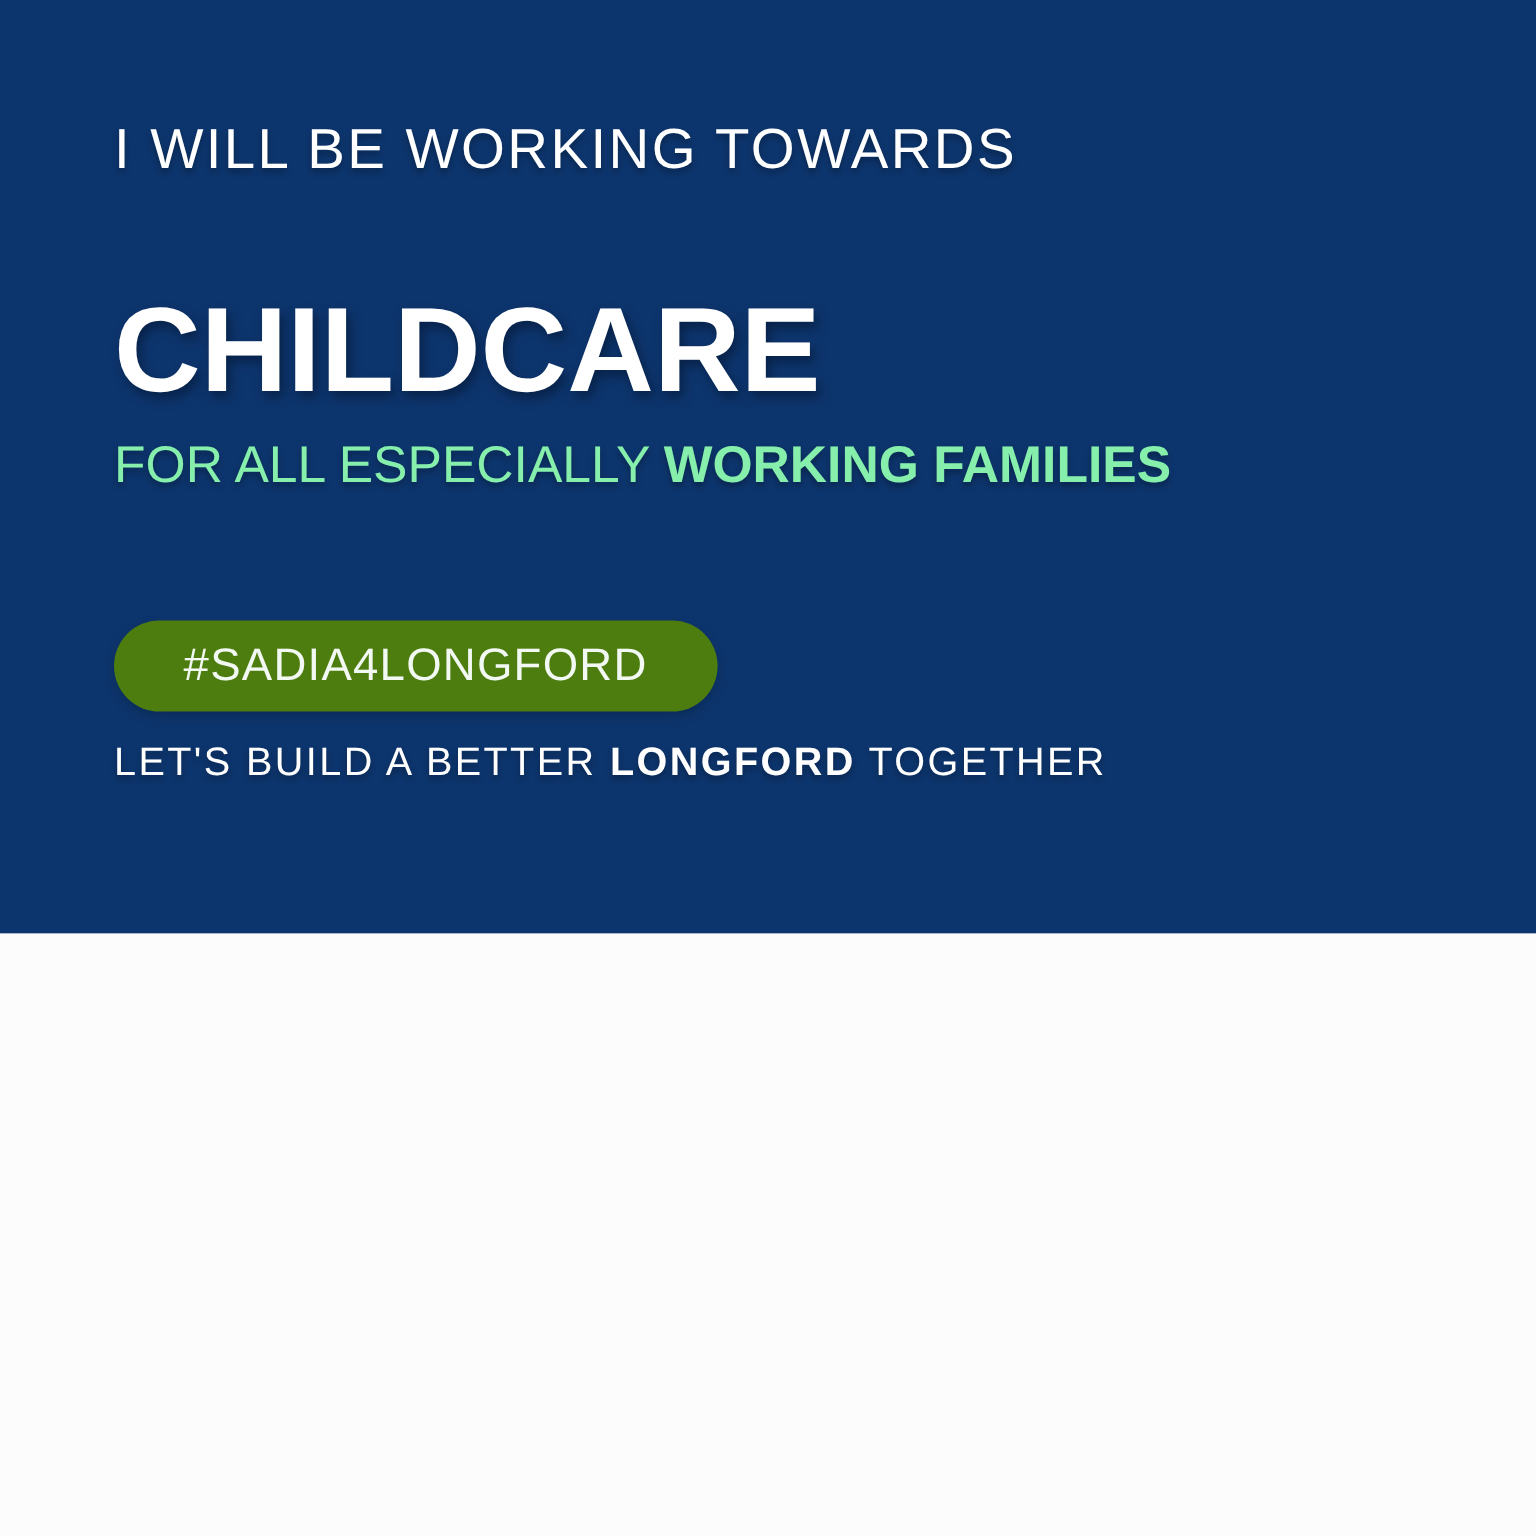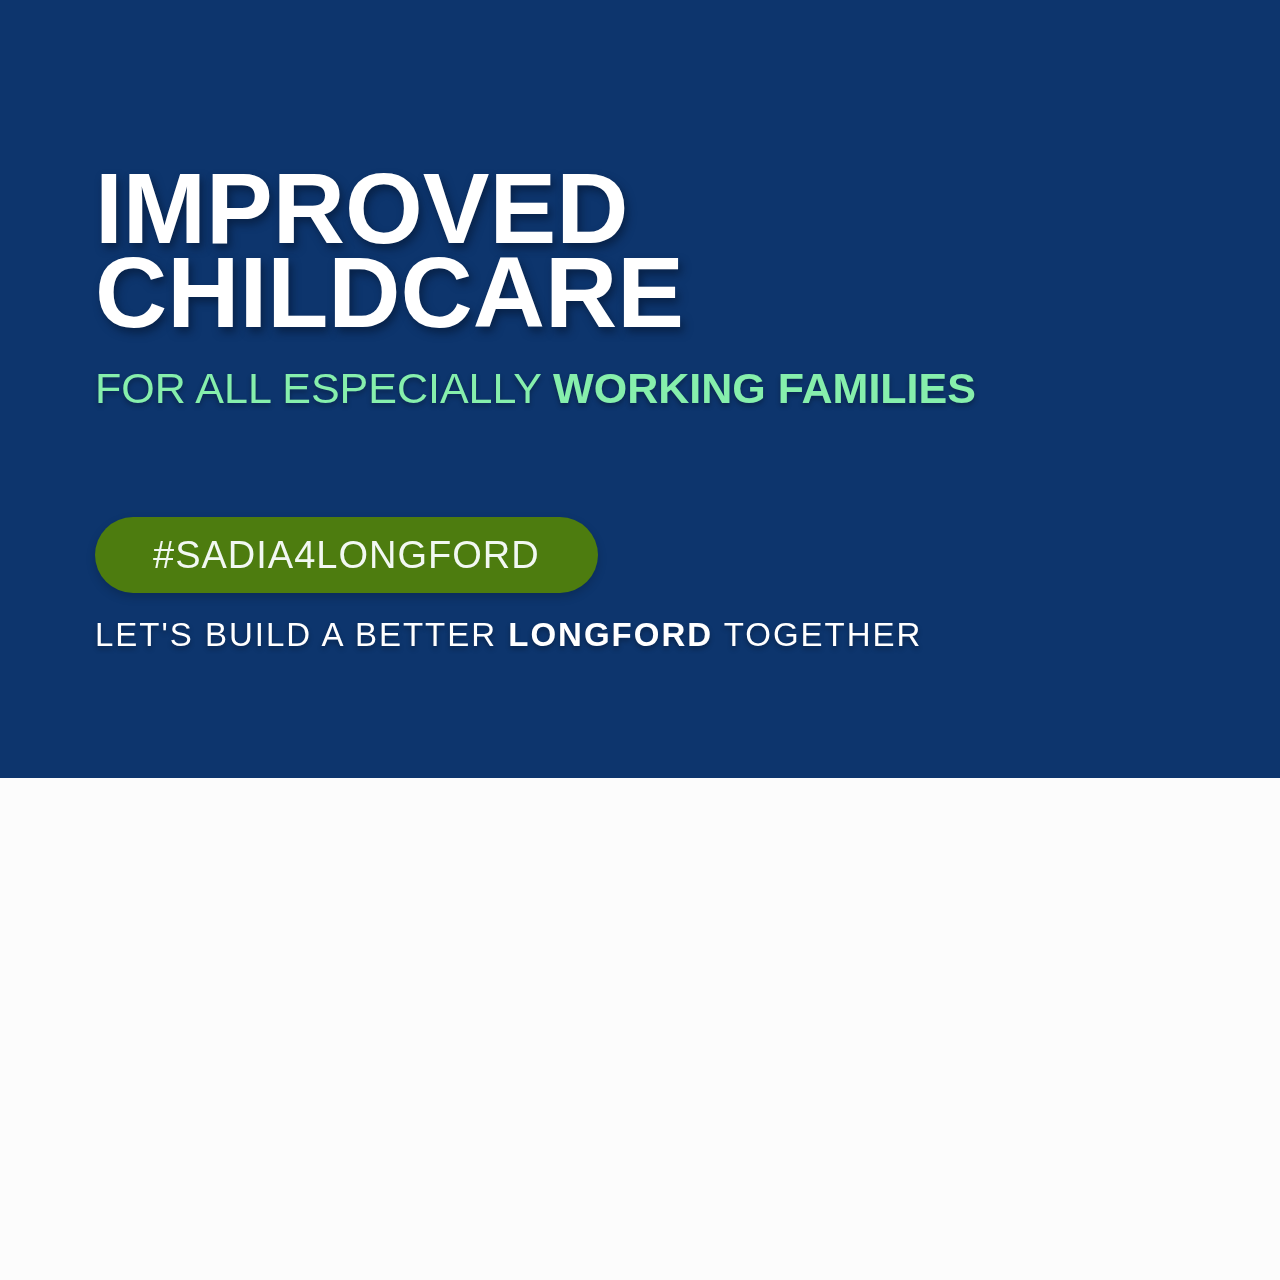"I WILL BE WORKING TOWARDS" div.kicker { html: none -> <div>I WILL BE WORKING TOWARDS</div> }
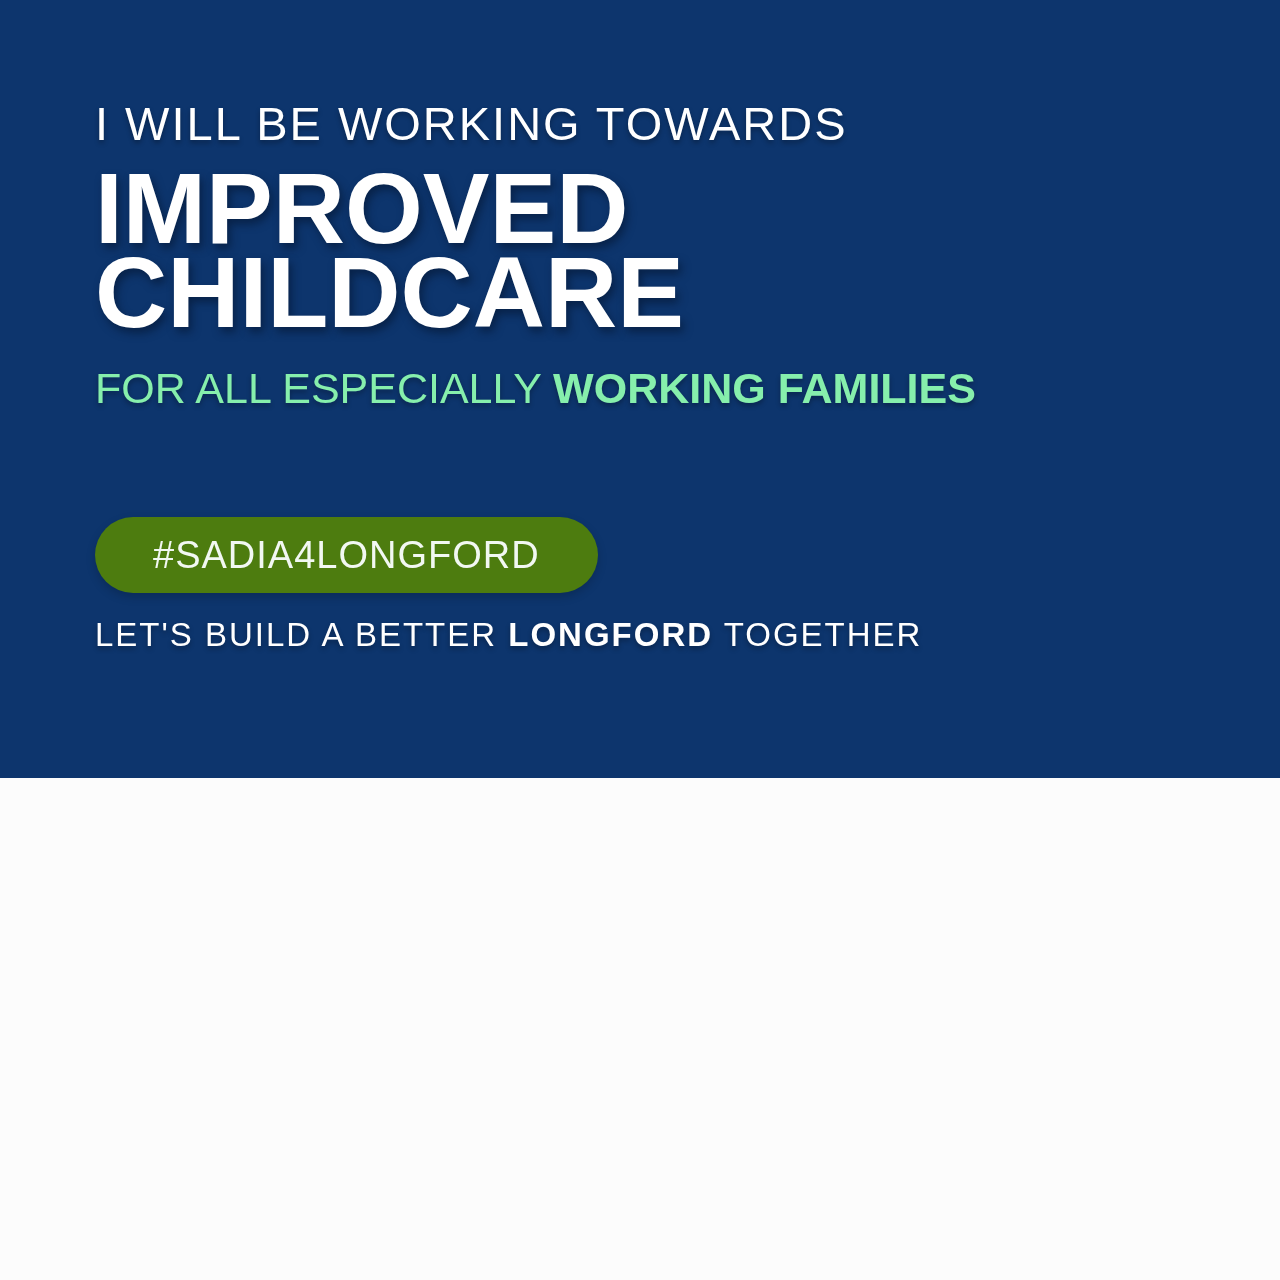"IMPROVED" span { html: <span>IMPROVED</span> -> none }
